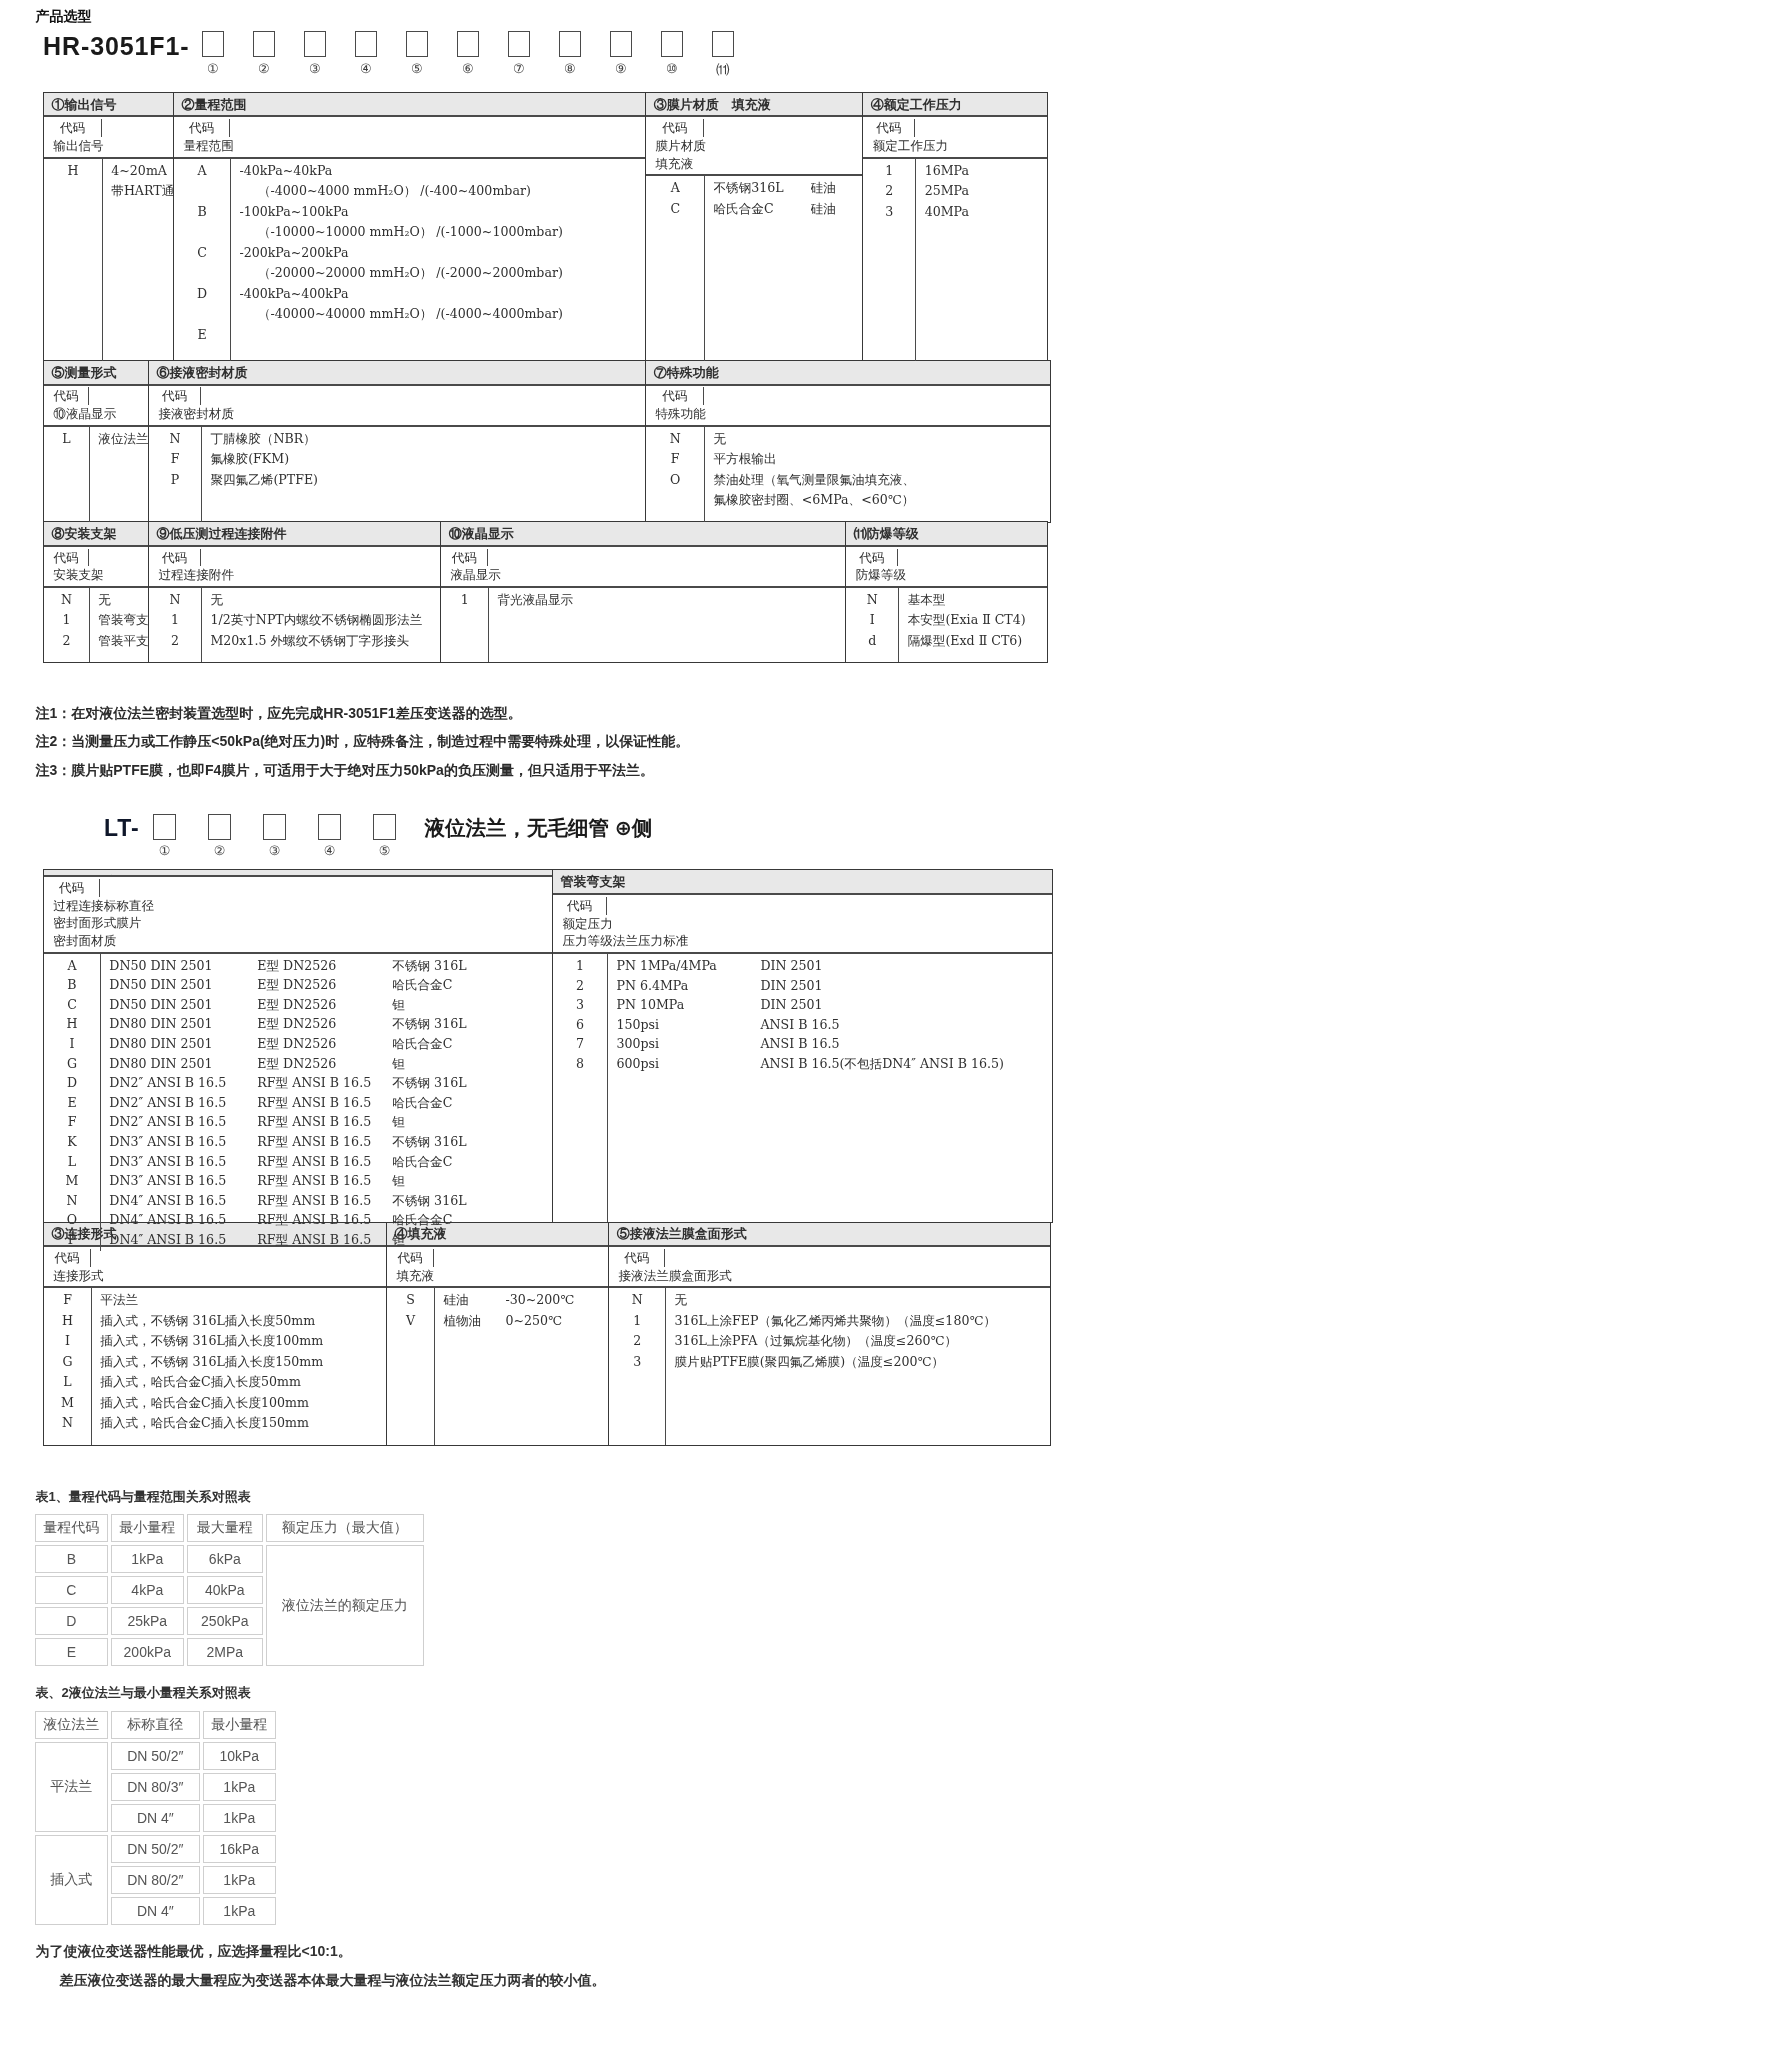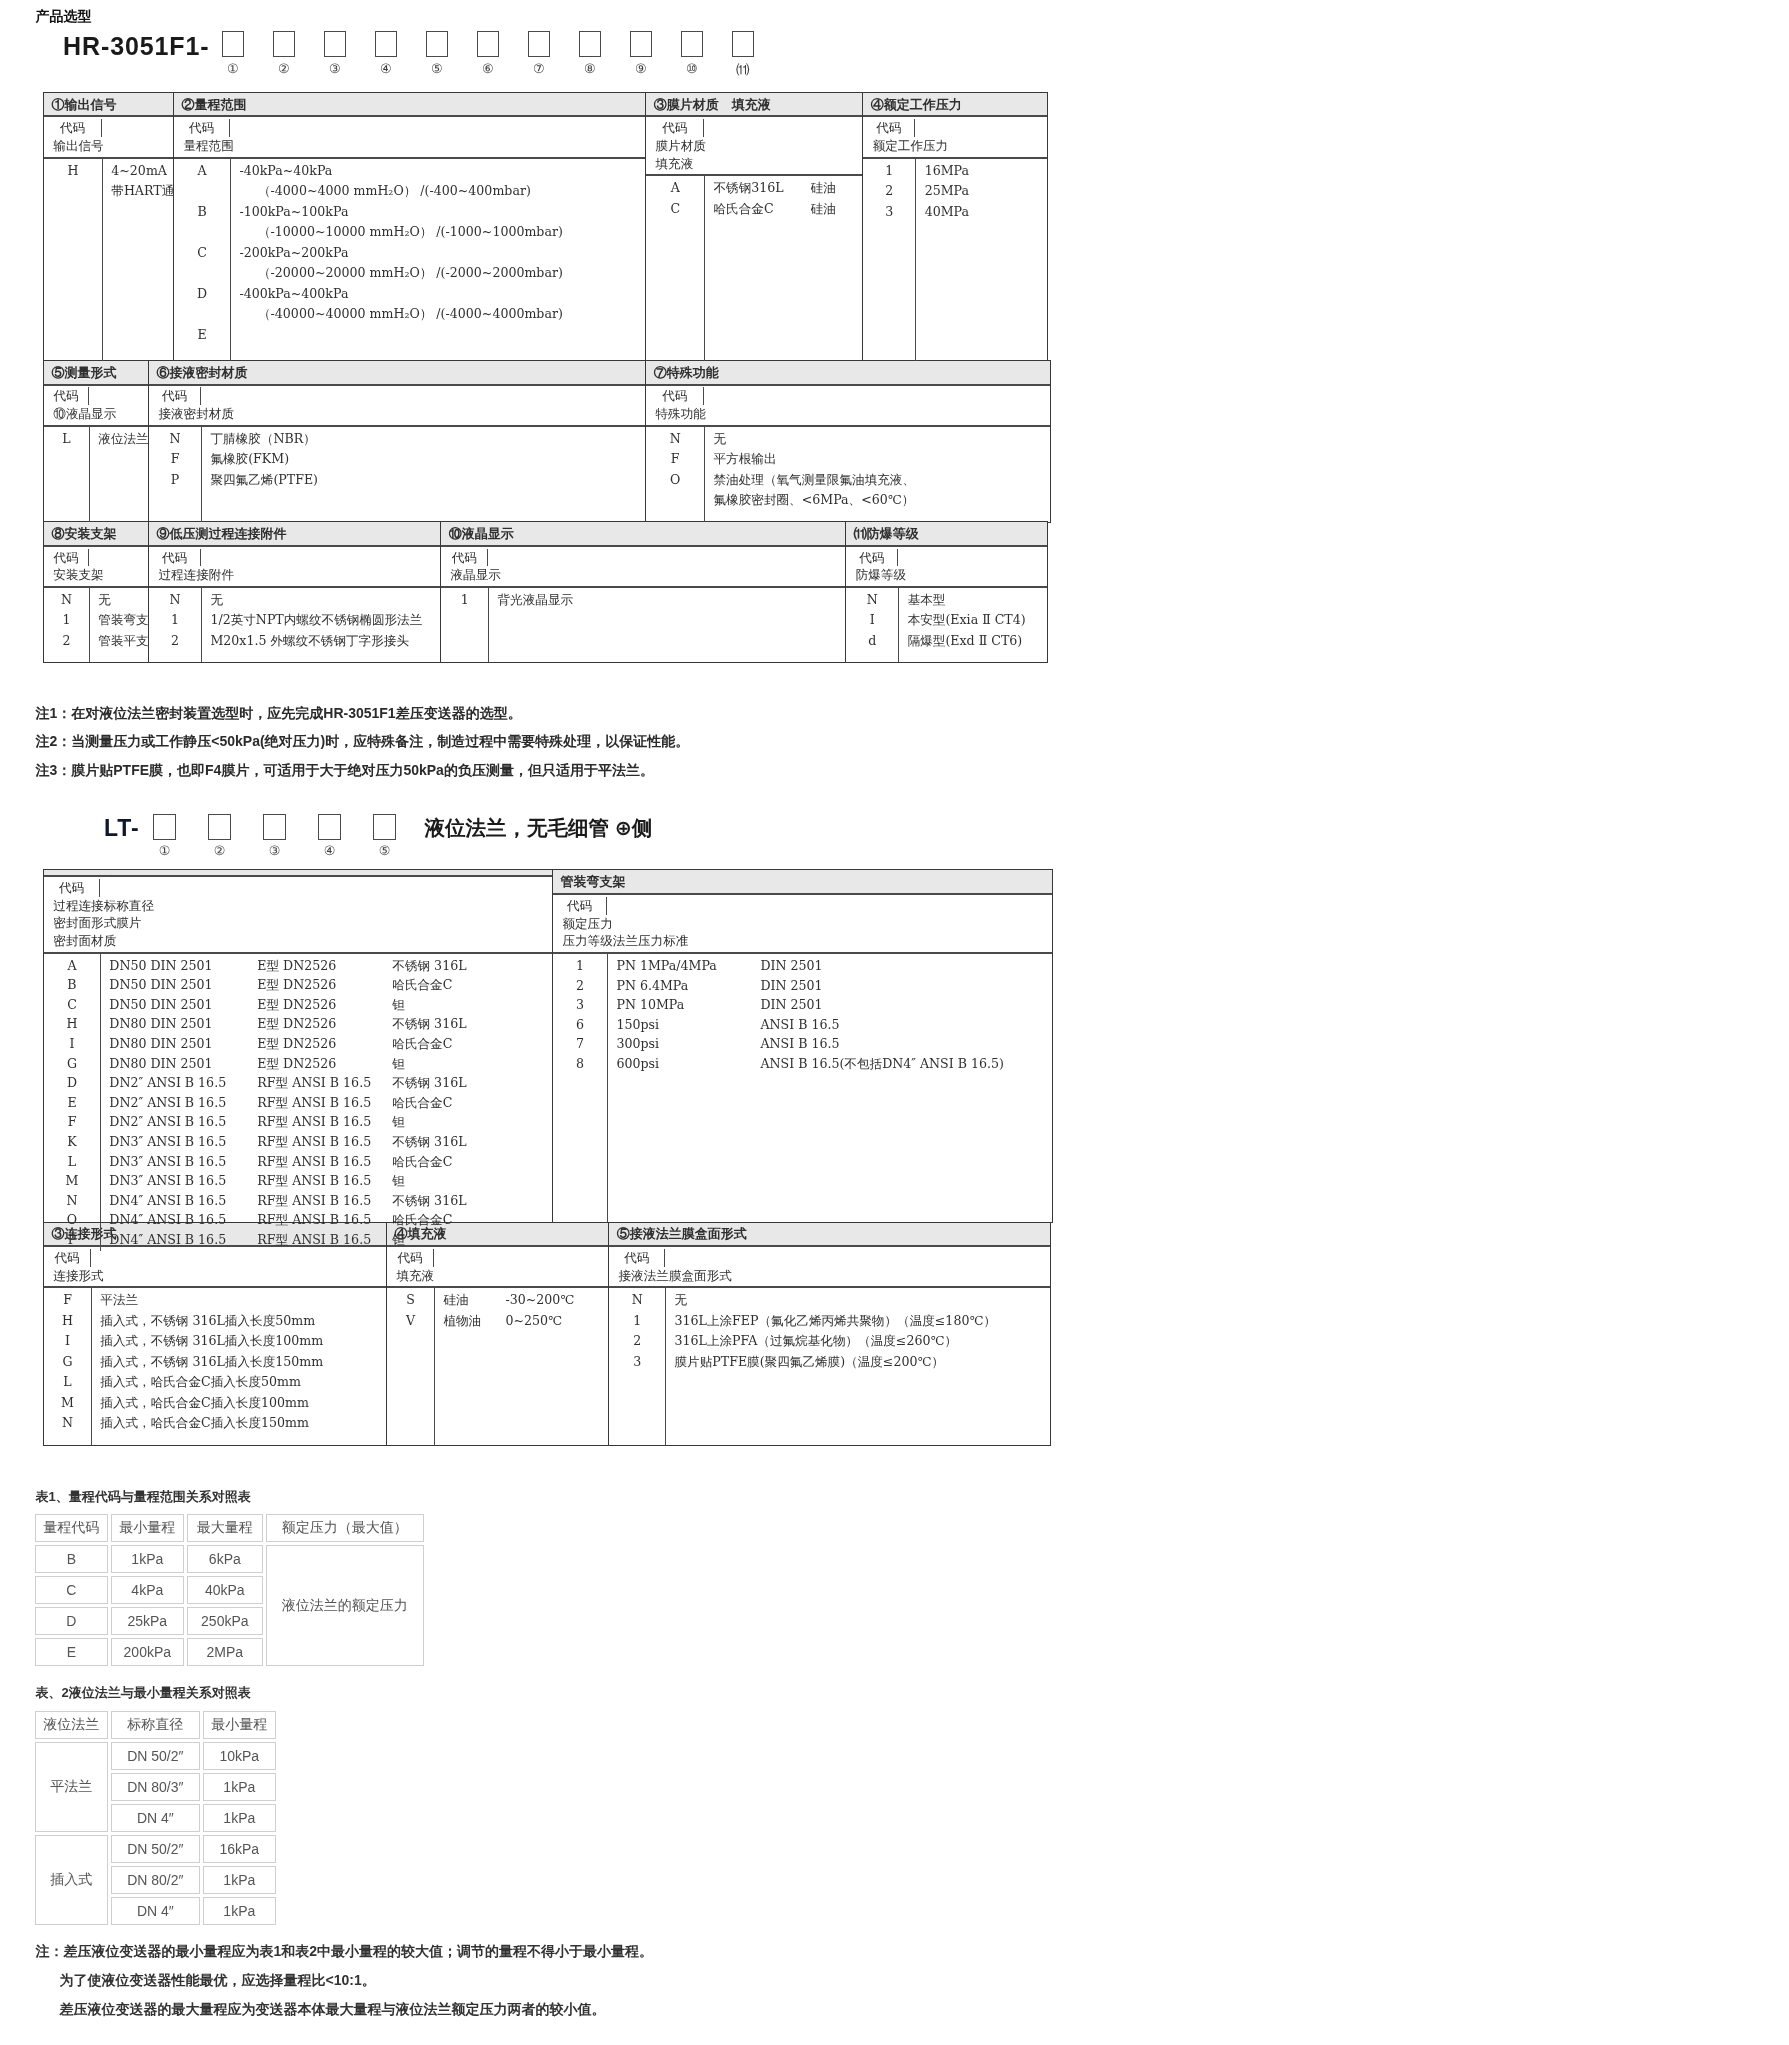"HR-3051F1-" .model-row { margin-left: 20px -> none }
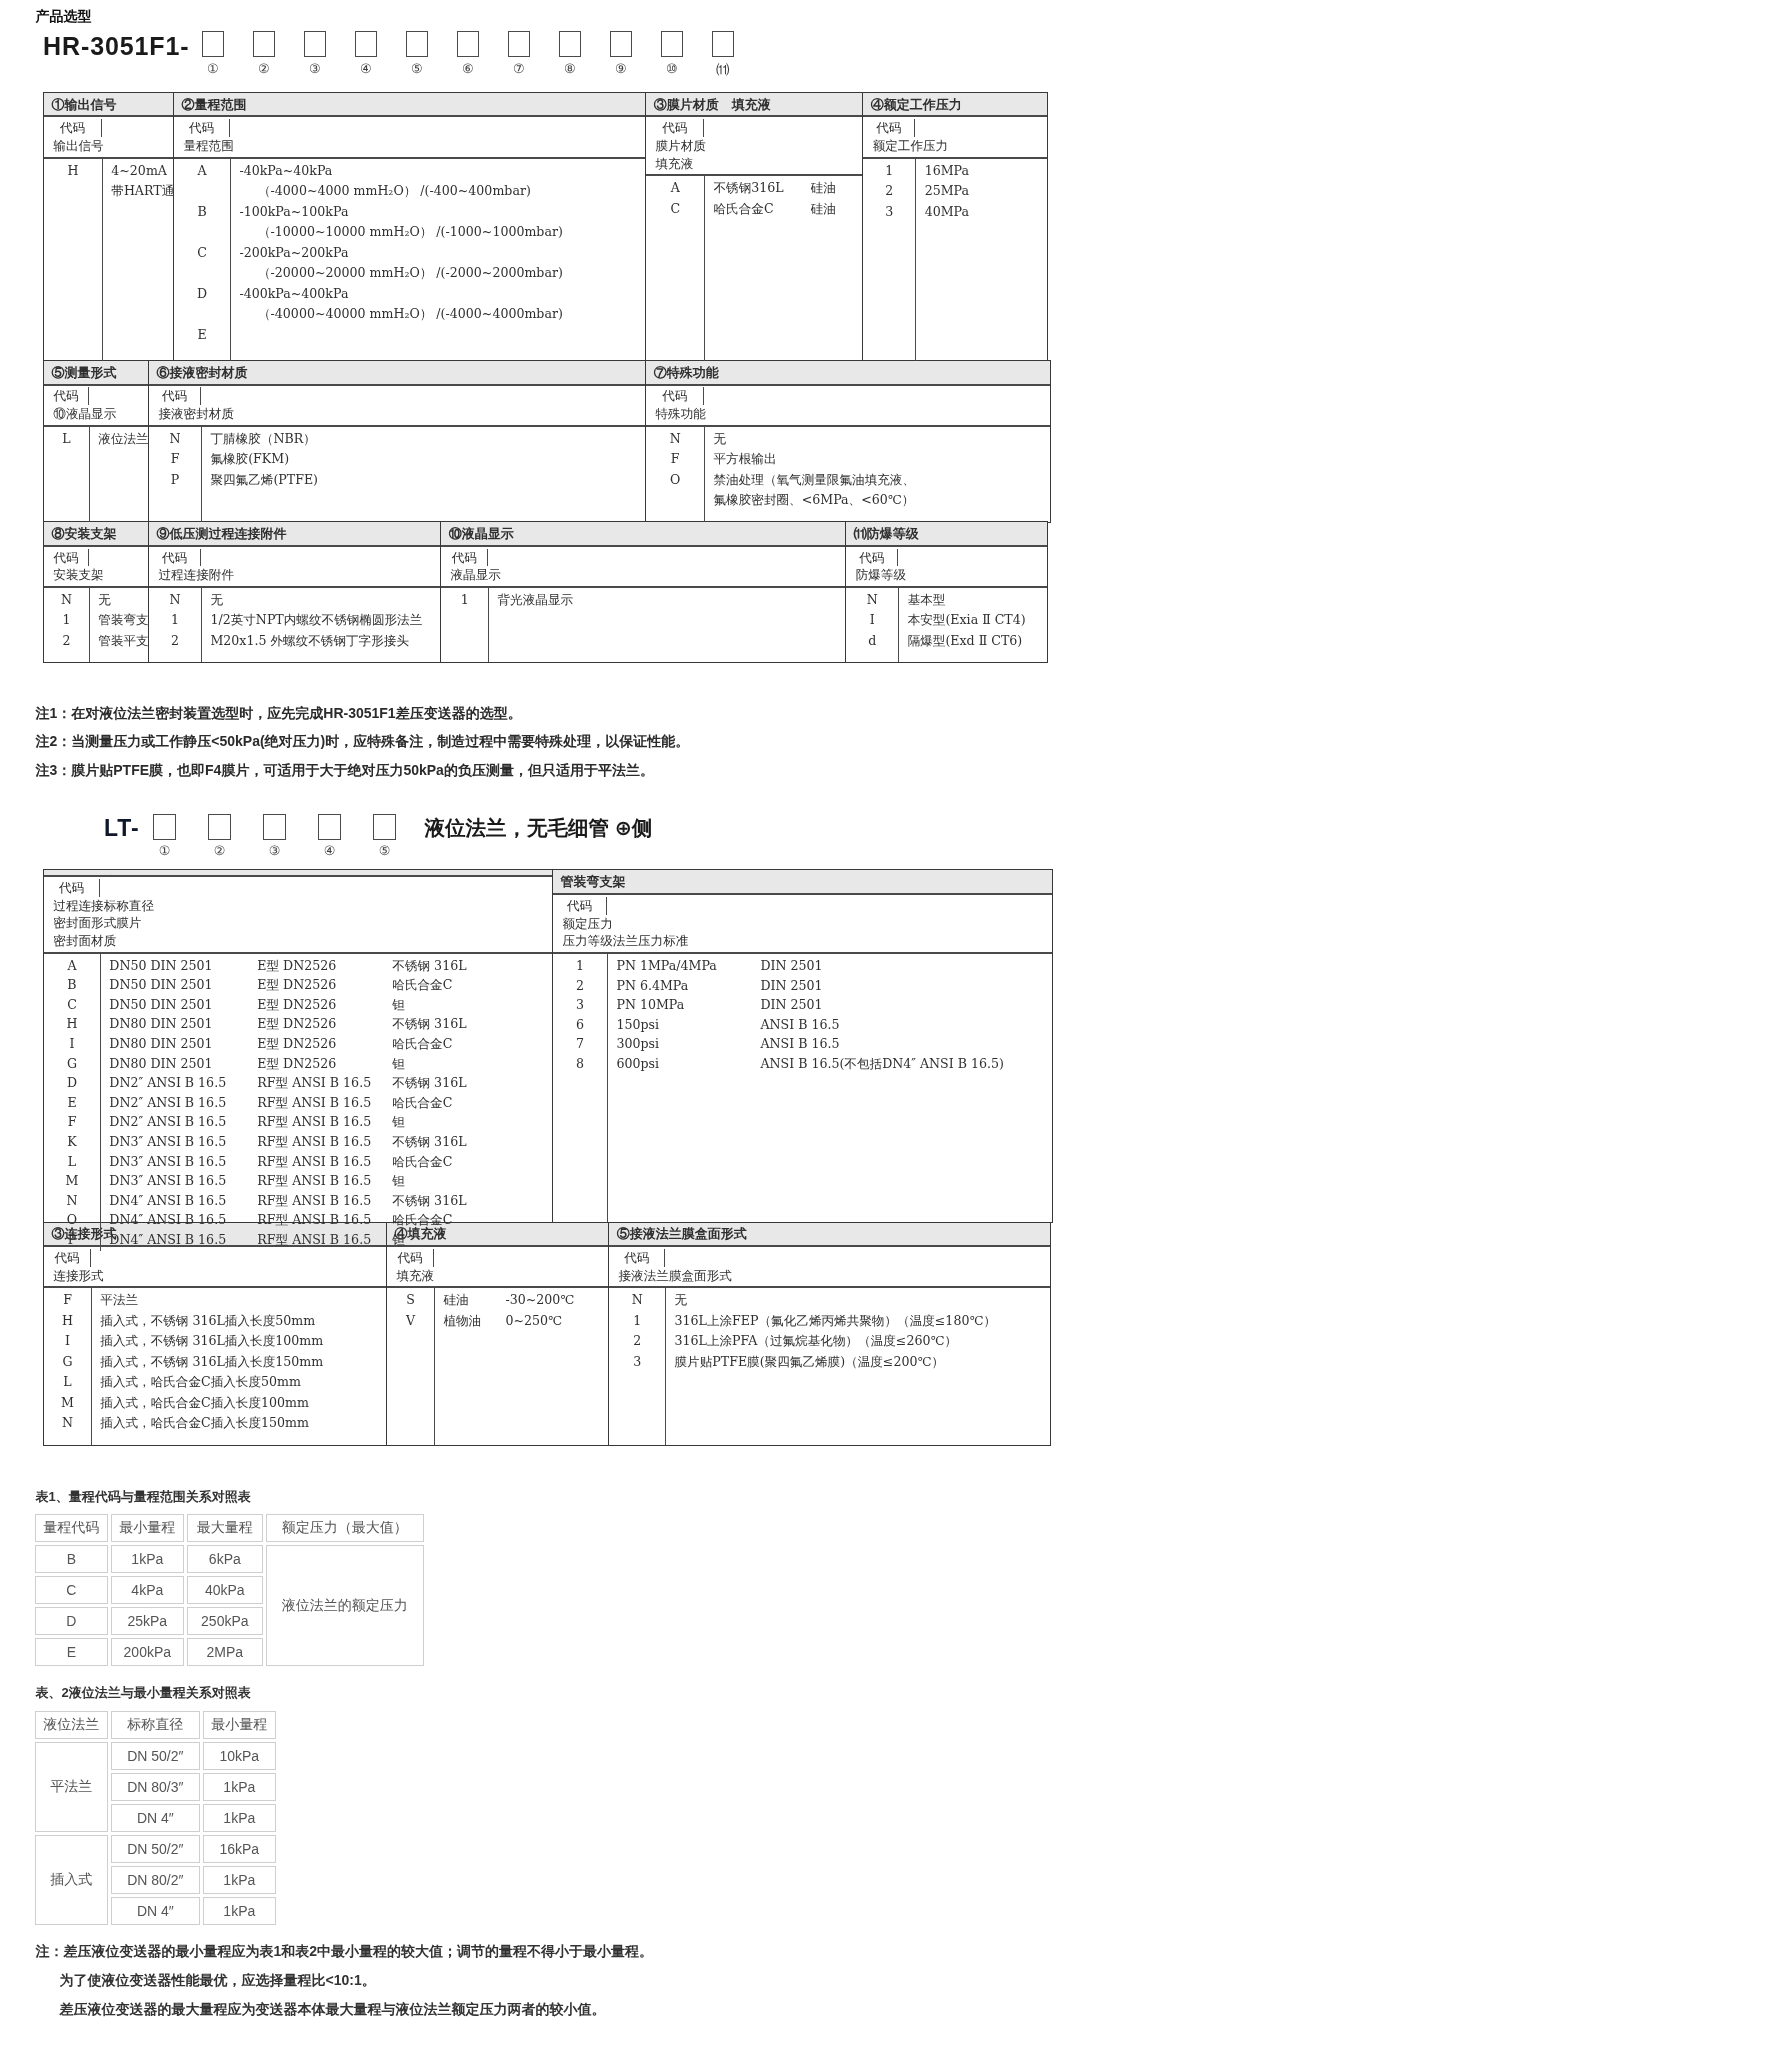"注：差压液位变送器的最小量程应为表1和表2中最小量程的较大值；调节的量程不得小于" div.note-line { html: <div>注：差压液位变送器的最小量程应为表1和表2中最小量程的较大值；调节的量程不得小于最小量程。</div> -> none }
